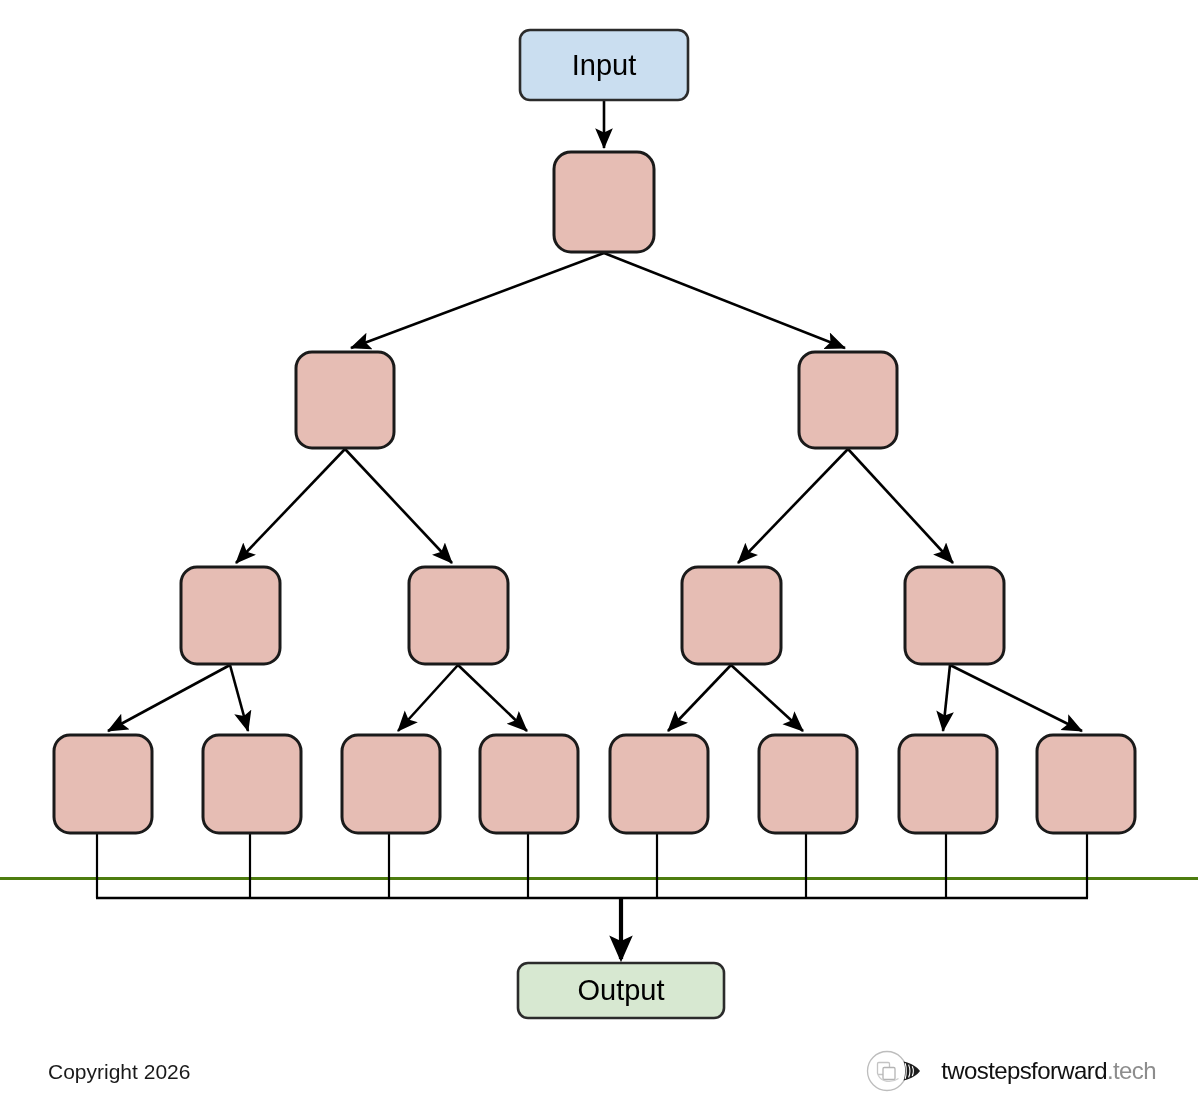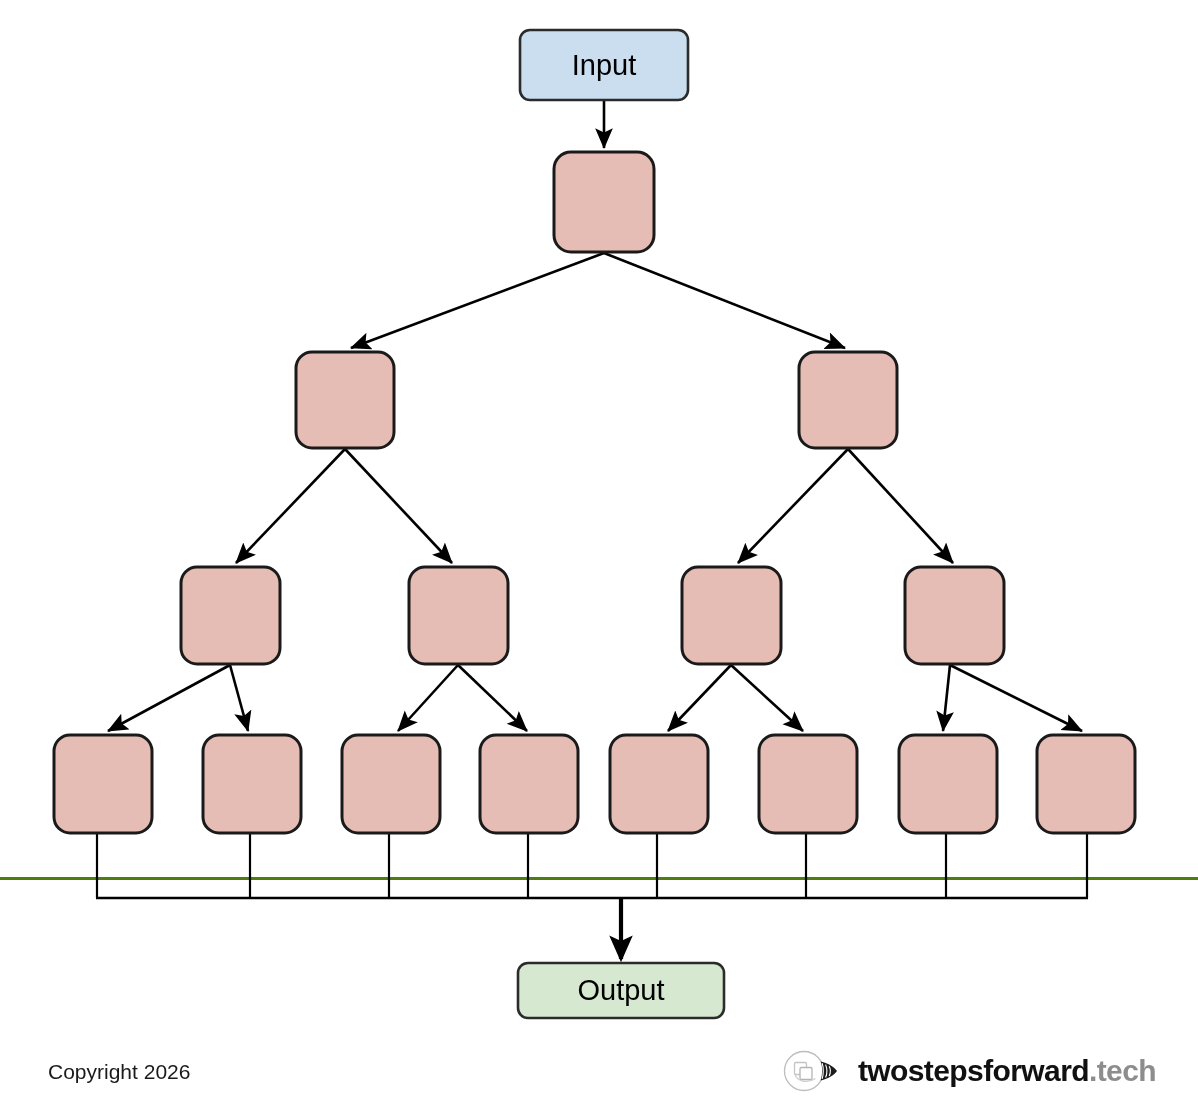"twostepsforward.tech" .brand-wordmark { font-size: 30px -> 24px; font-weight: bold -> normal }
